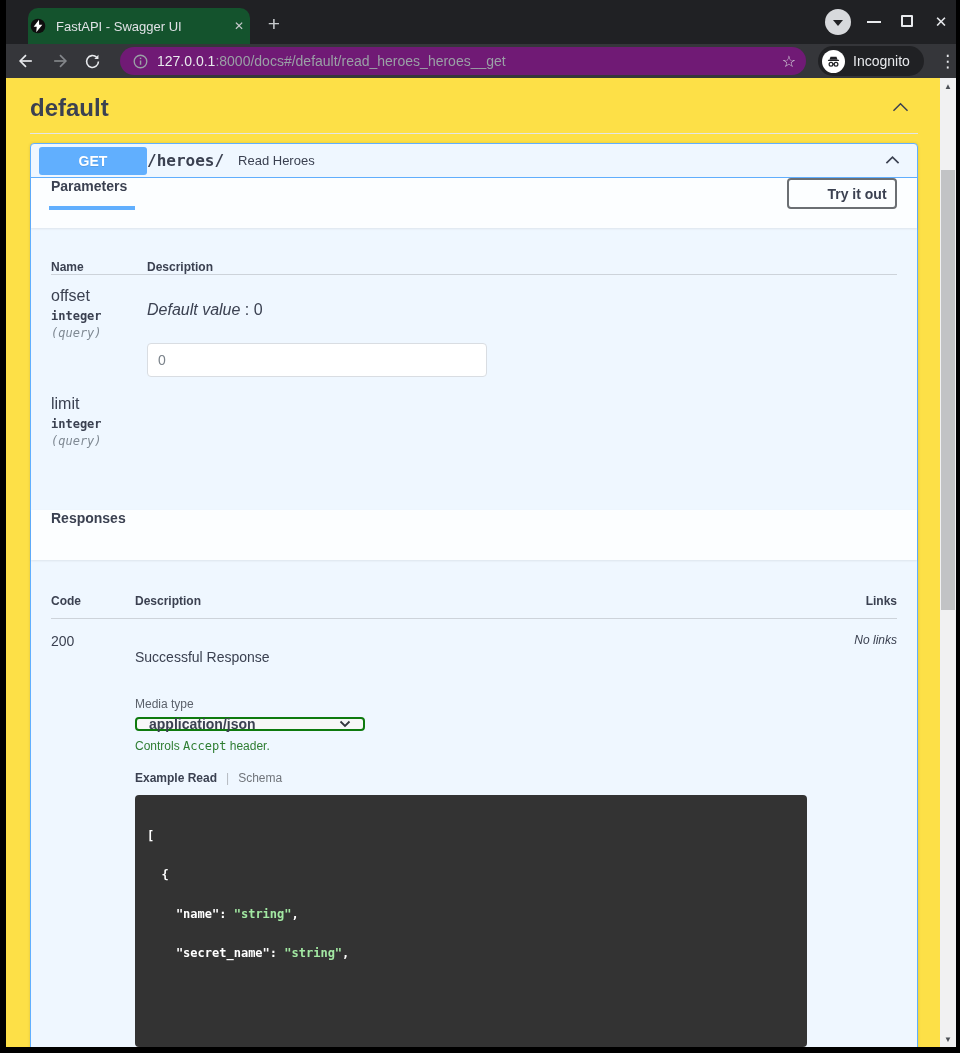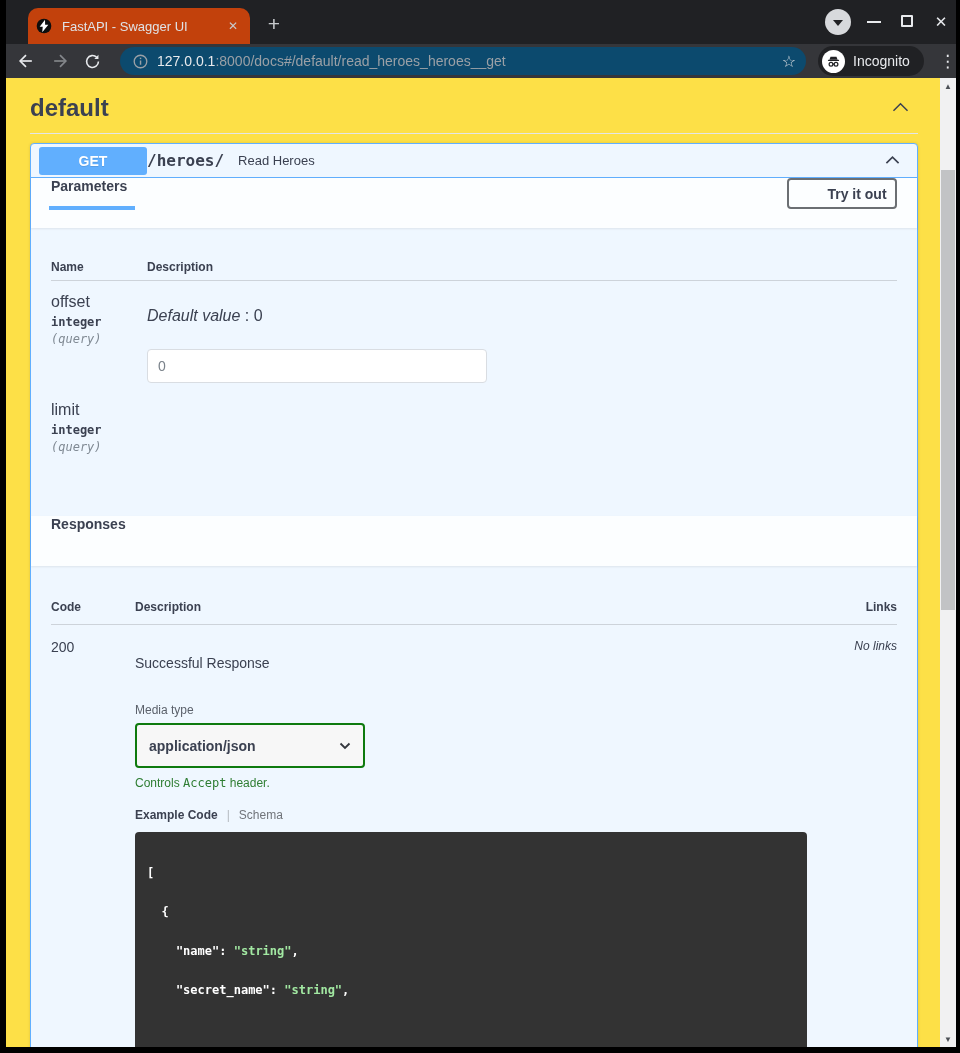"FastAPI - Swagger UI" .tab { background: #c2410c -> #14532d; padding: 0 8px -> 0 2px }
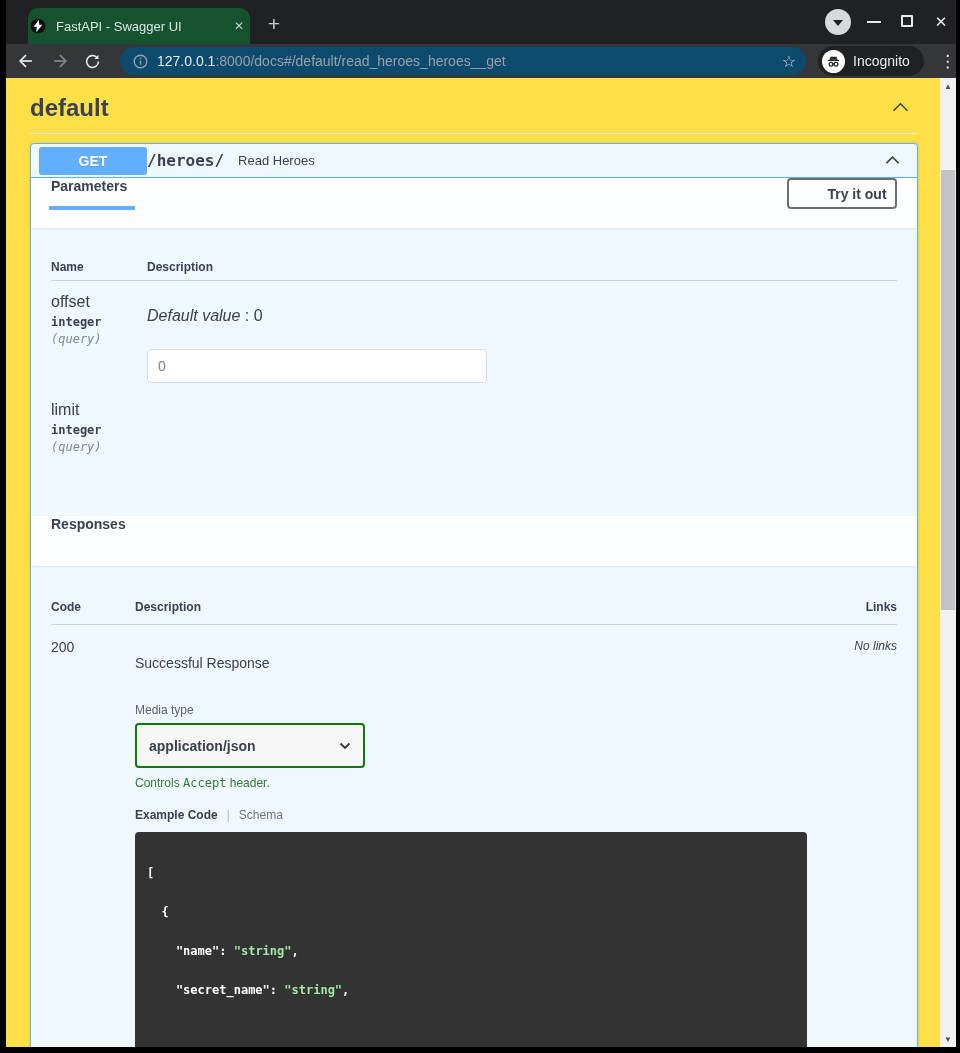"127.0.0.1:8000/docs#/default/read_heroes" .omnibox { background: #0c4a6e -> #701a75 }
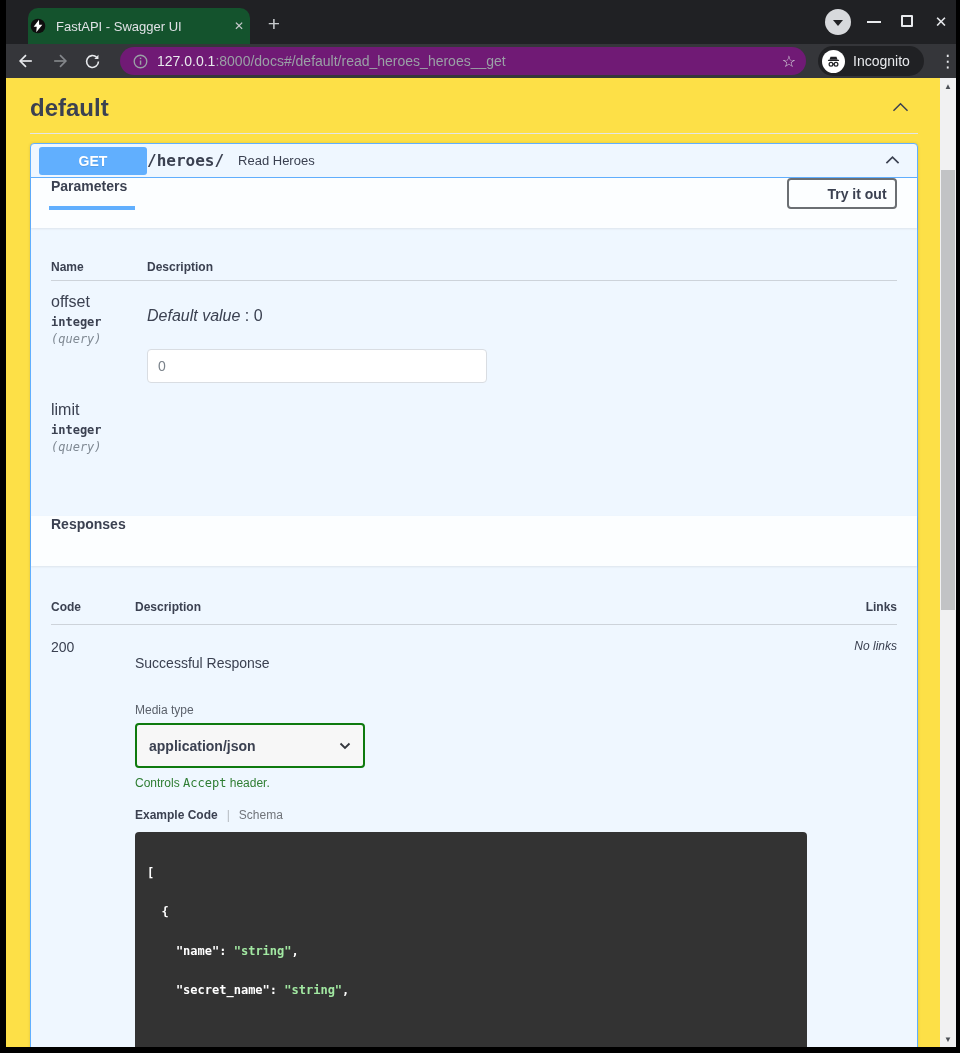"Name" .tbl-head2 { padding-bottom: 6px -> 0 }
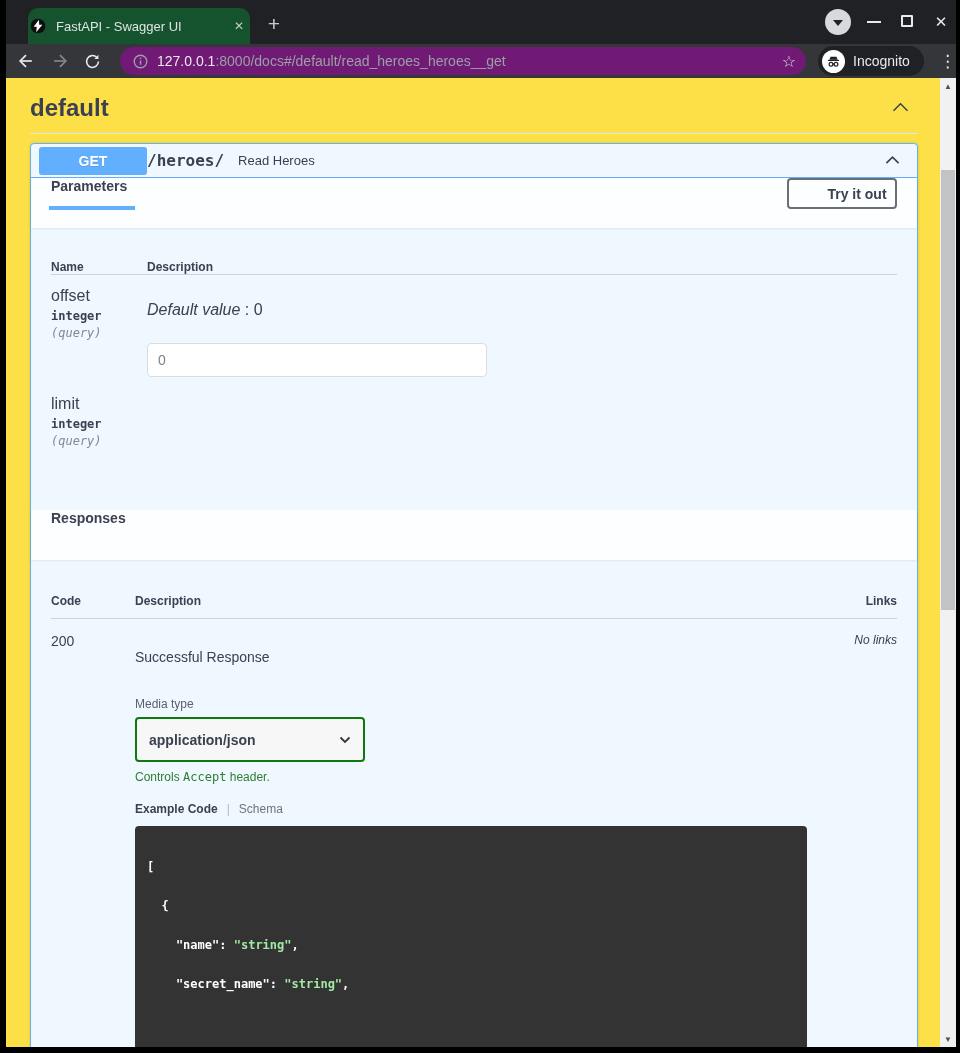"application/json" .media-select { height: 45px -> 14px }
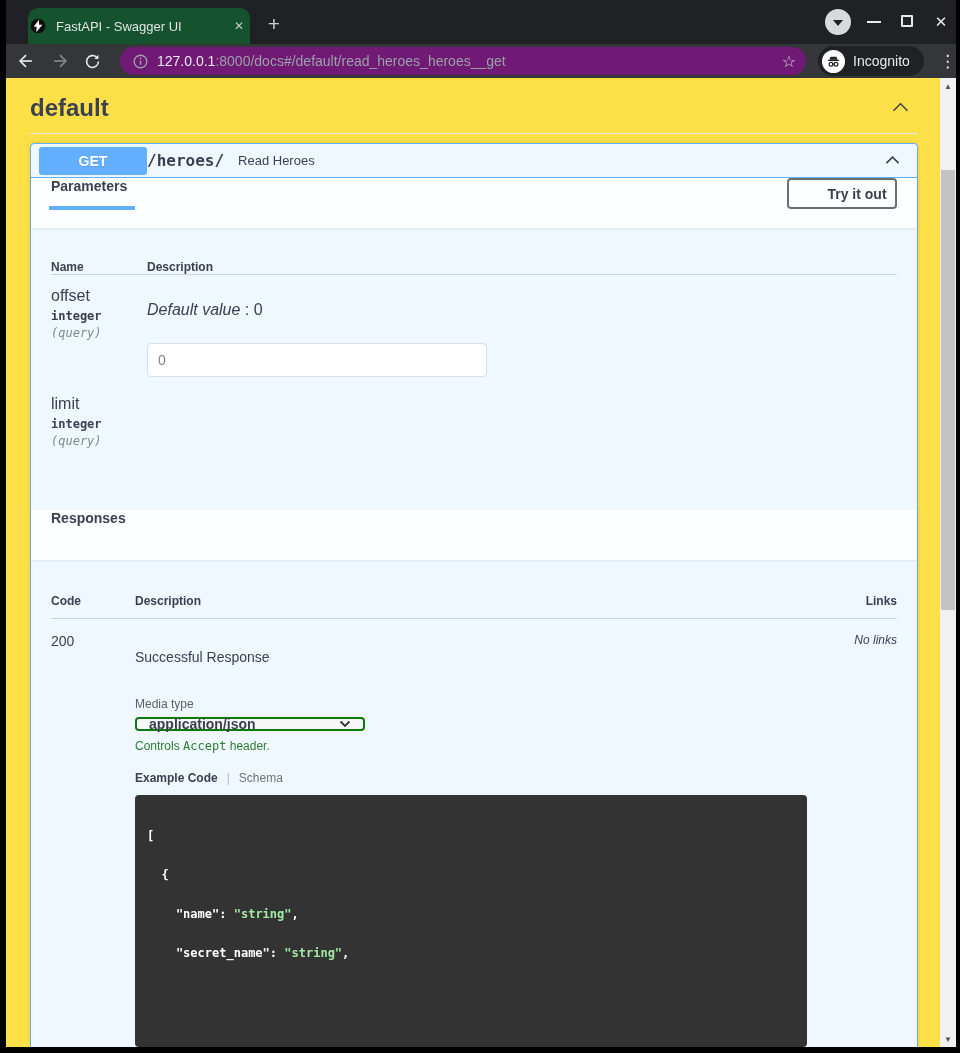"Example Code" span.ex-tab-active { text: Code -> Read }
